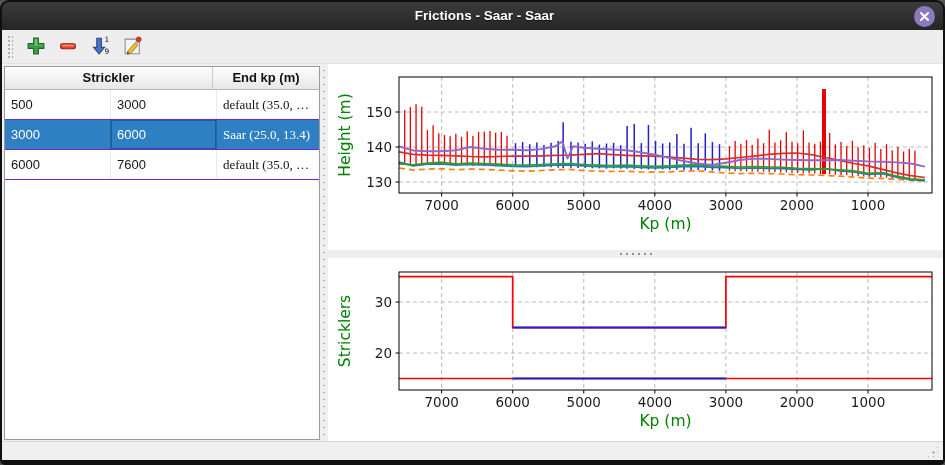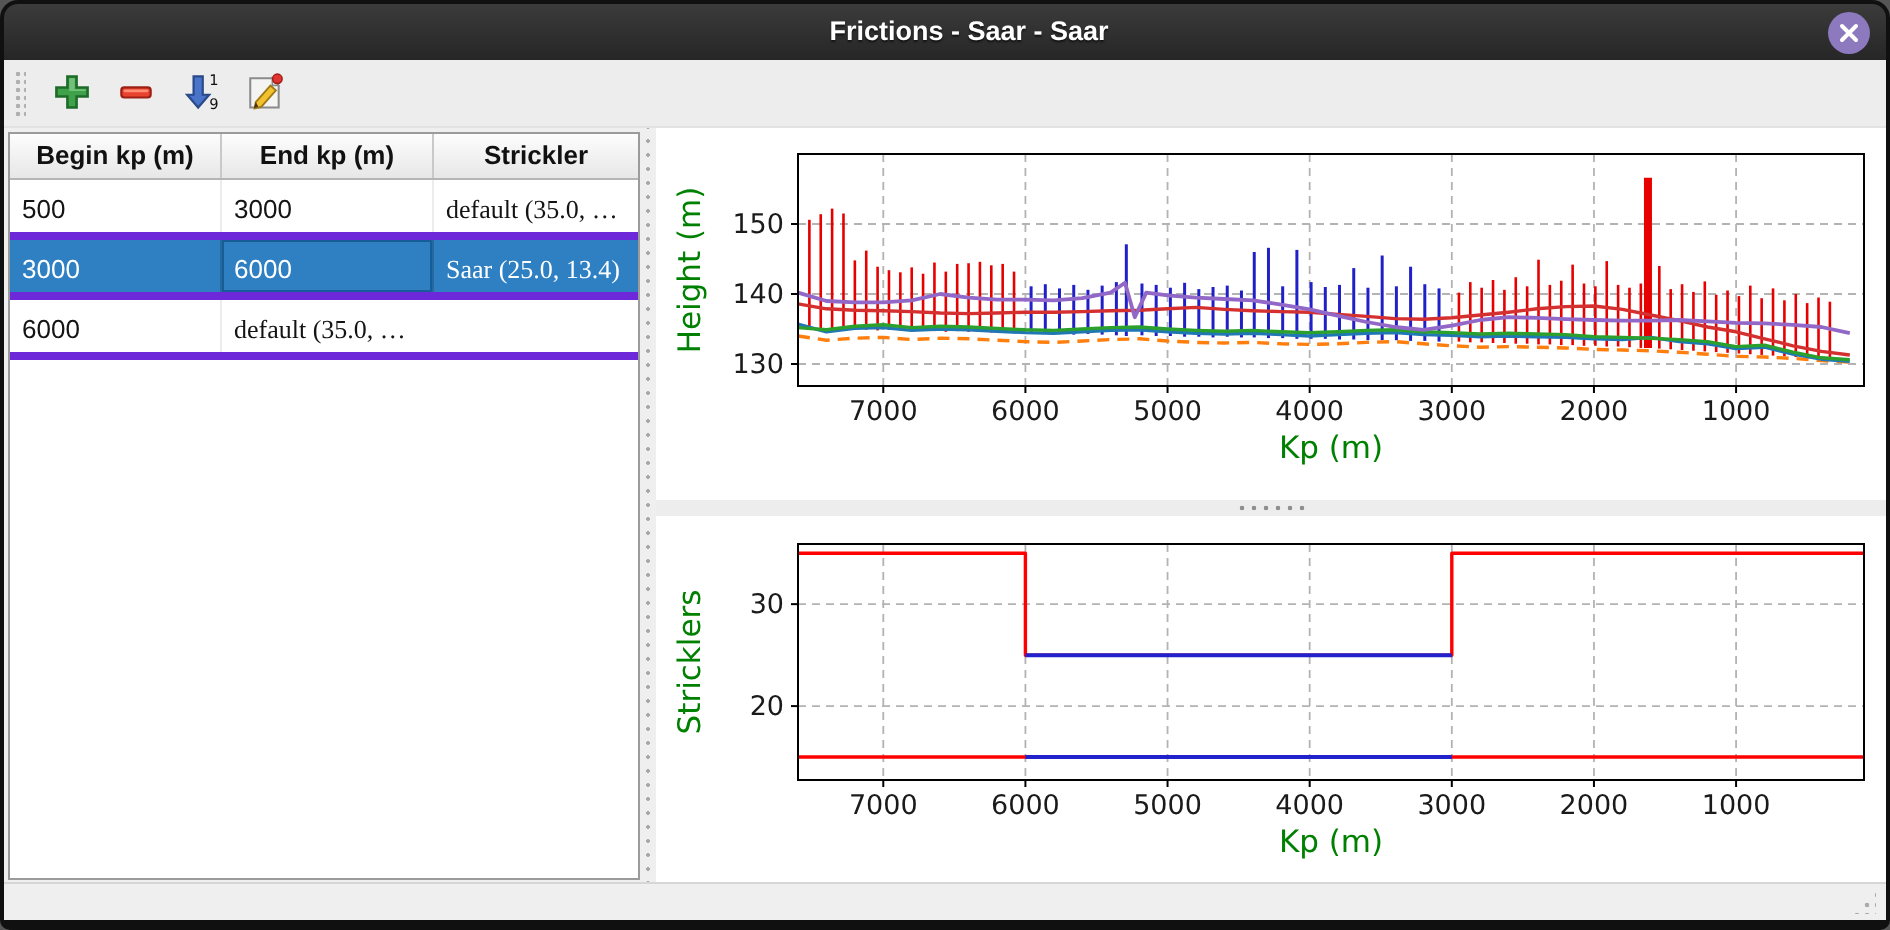"Begin kp (m)" div.th { html: <div>Begin kp (m)</div> -> none }
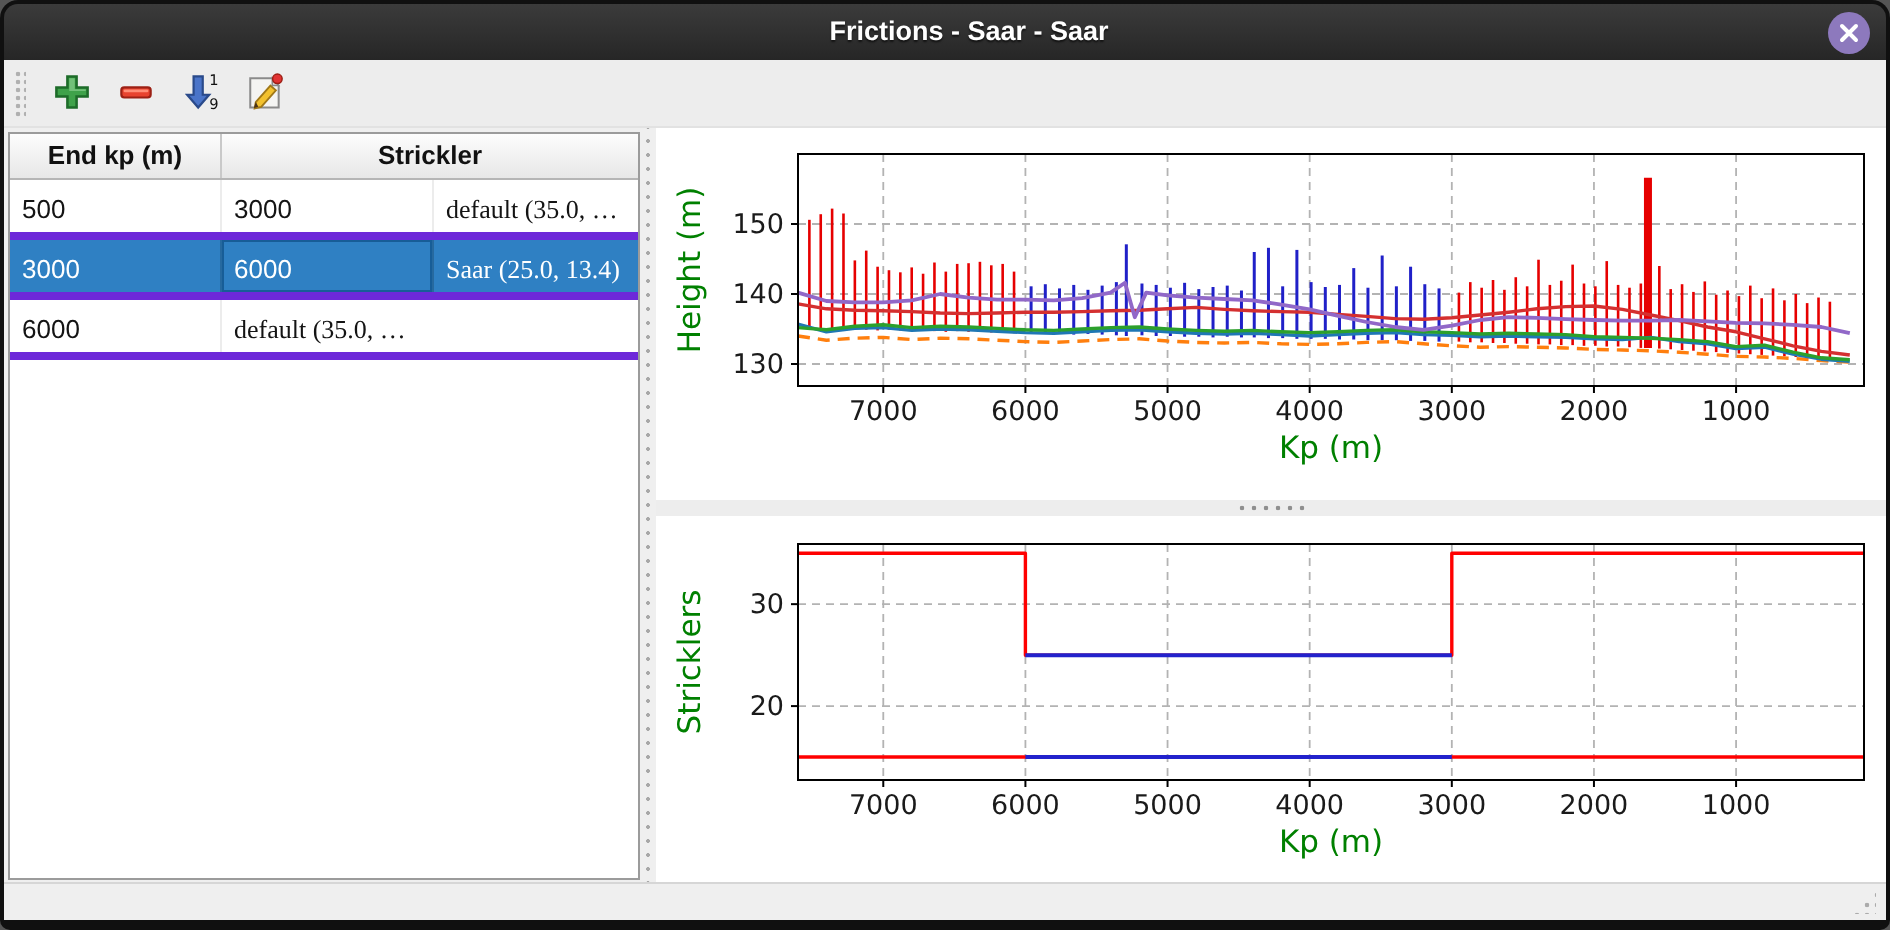"End kp (m)" div.th { order: before "Strickler" -> after "Strickler" }
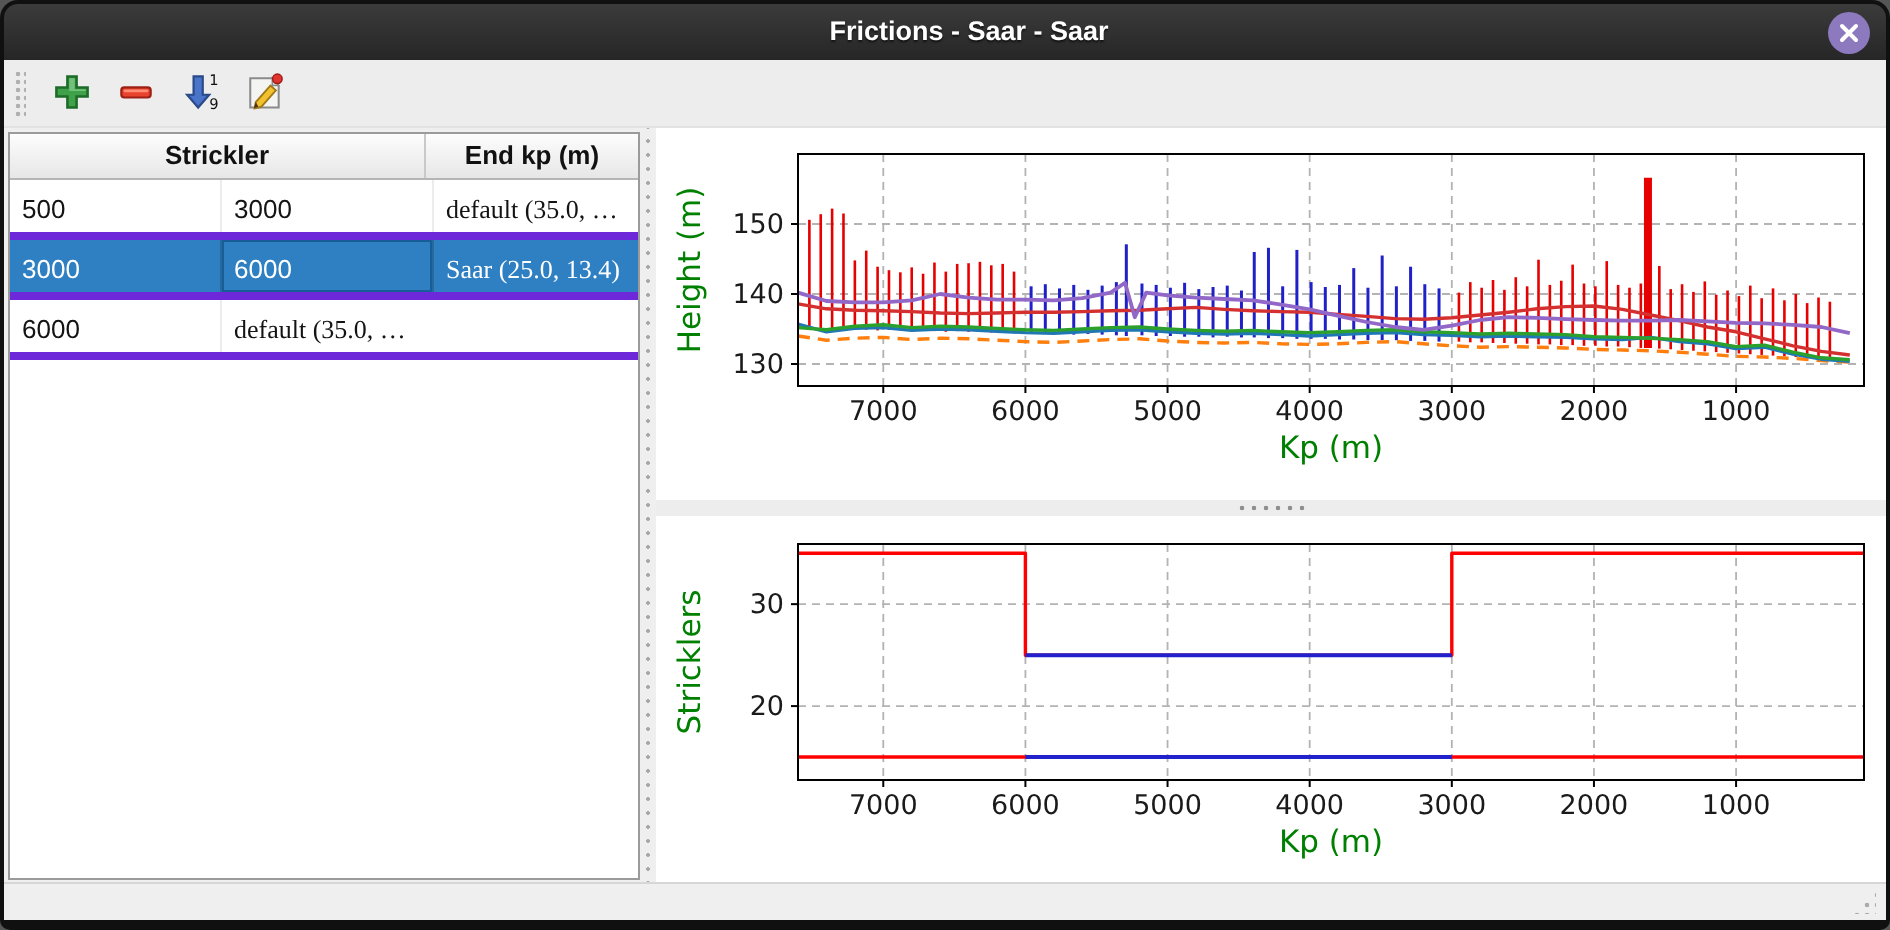"500" .trow { border-bottom: 4px solid #6d28d9 -> 1px solid #6d28d9 }
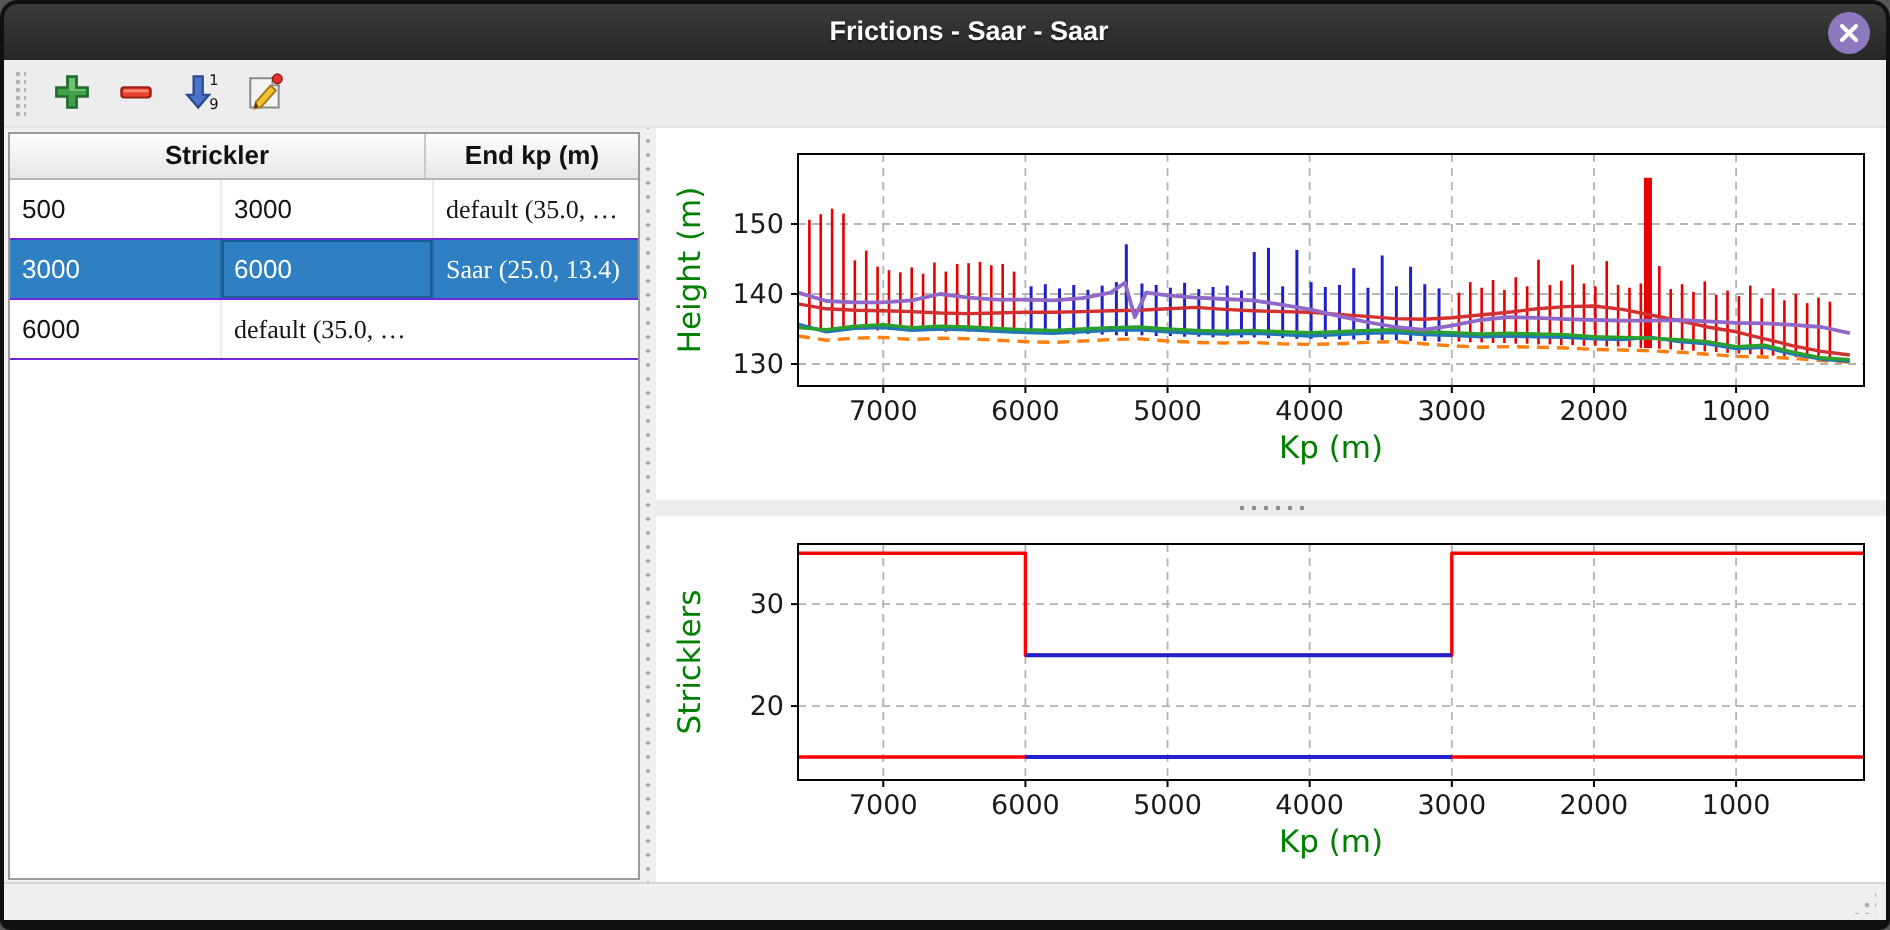"7600" div.tcell { html: none -> <div>7600</div> }
